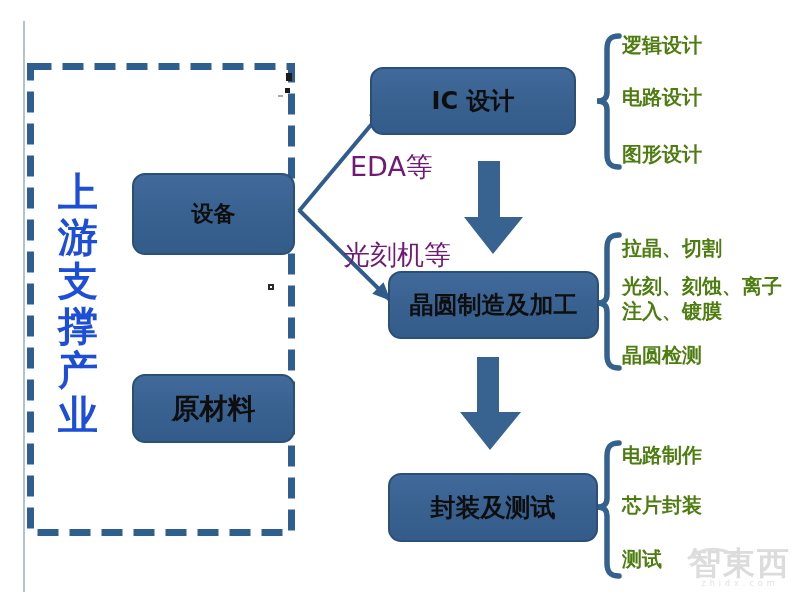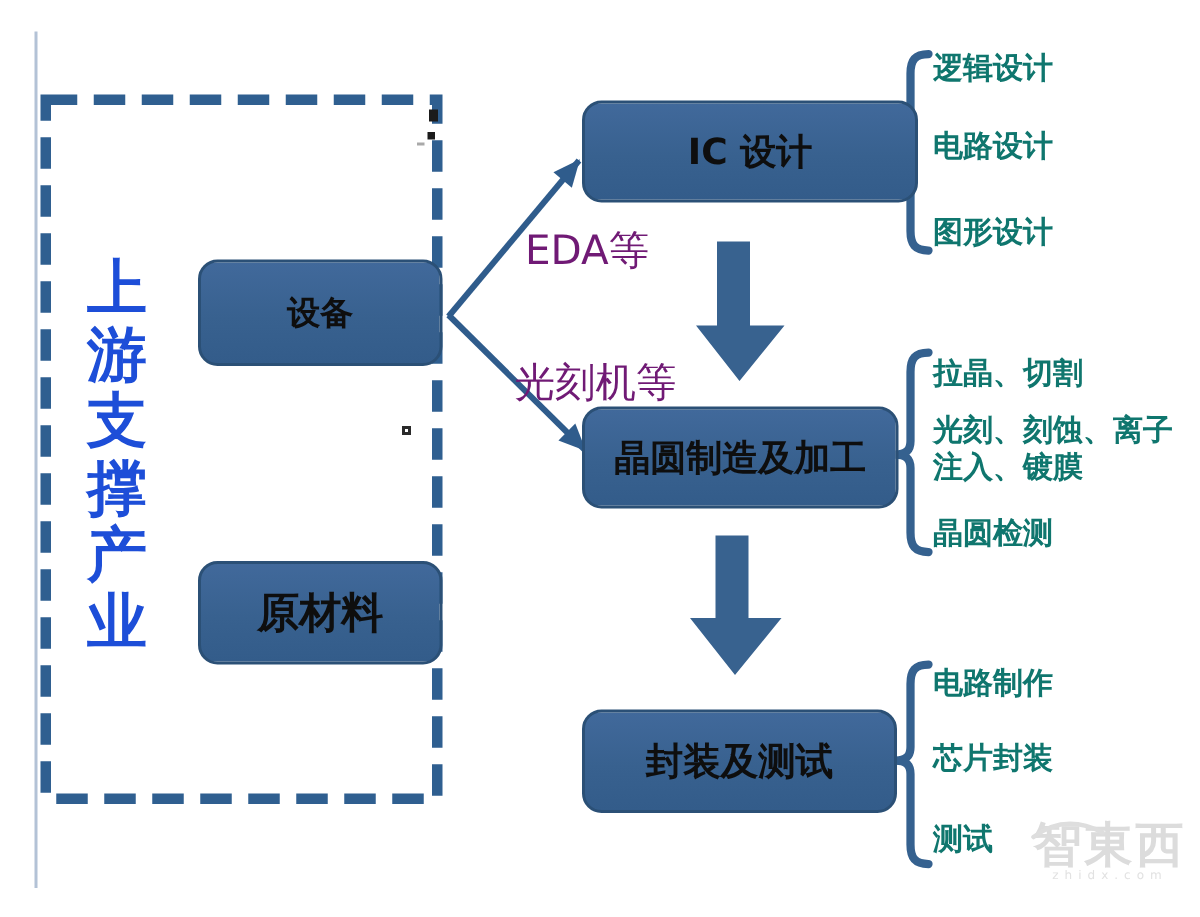"逻辑设计" .item { color: #0f766e -> #4d7c0f }
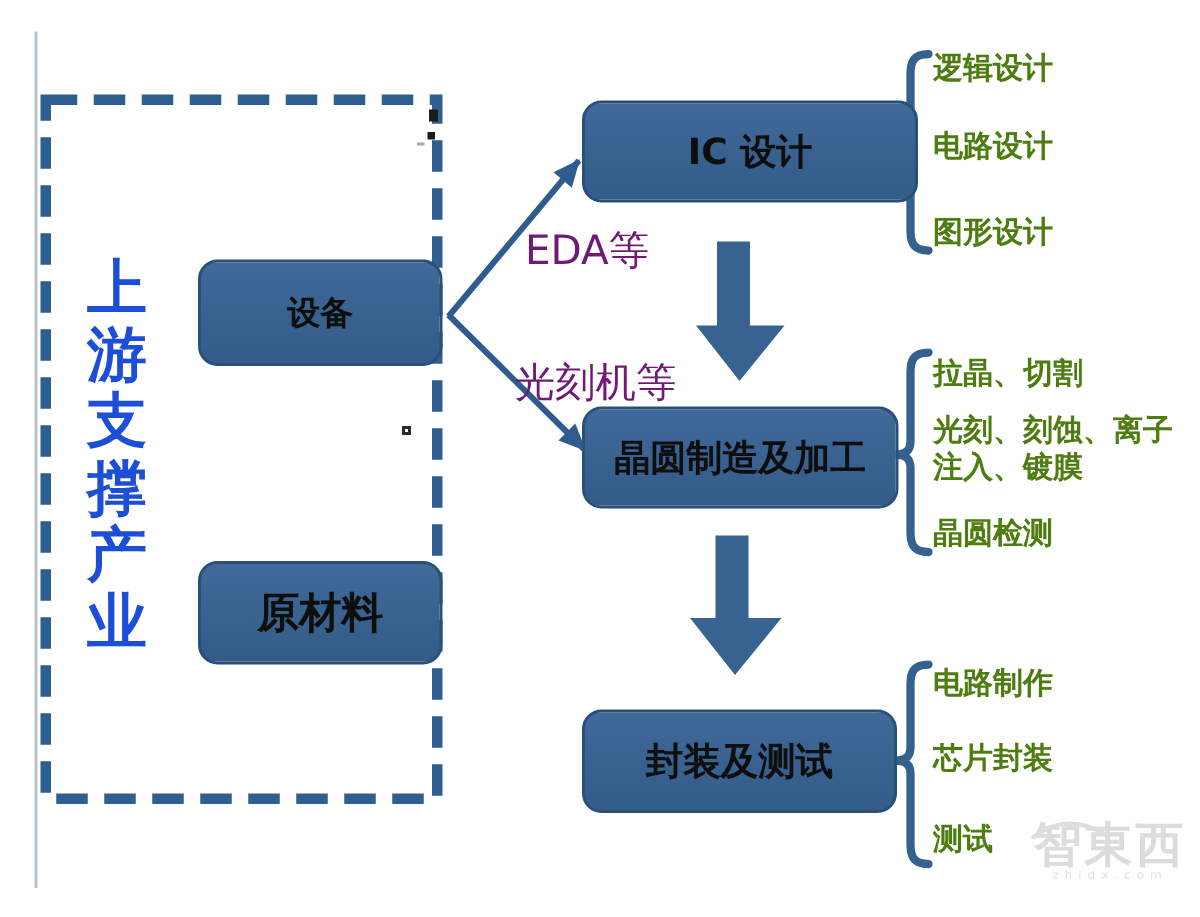"IC 设计" .box-stage0 { left: 388px -> 370px; width: 224px -> 206px }
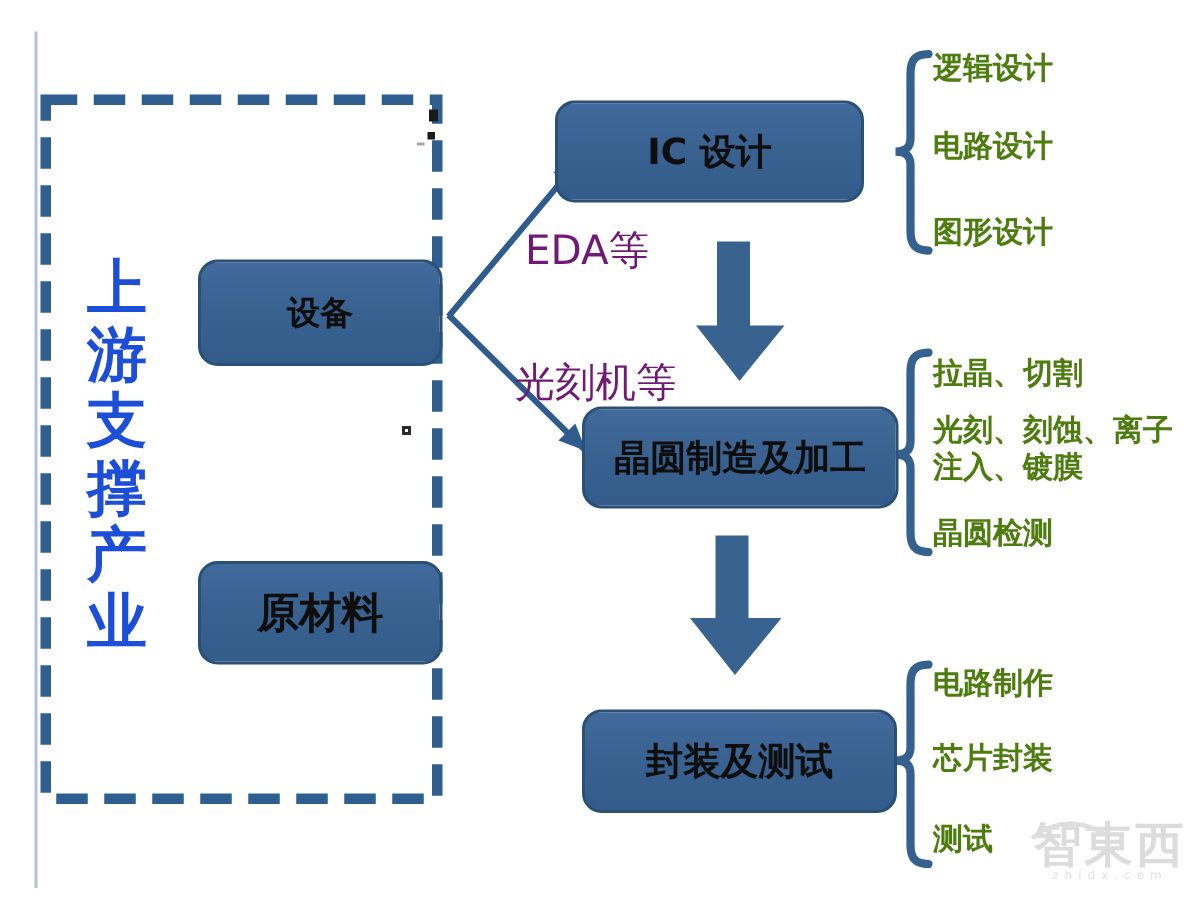"设备" .box-equip { height: 71px -> 82px }
